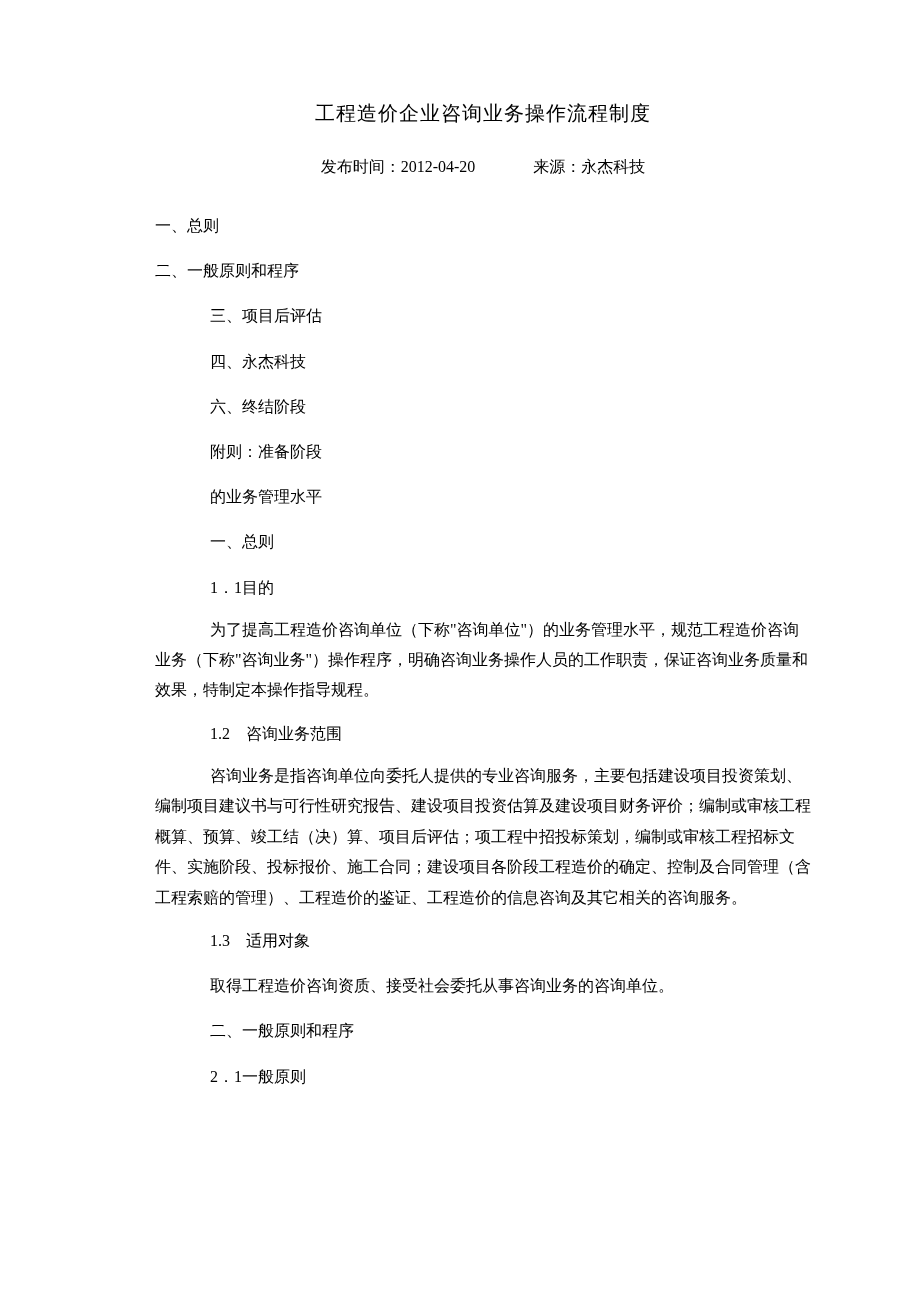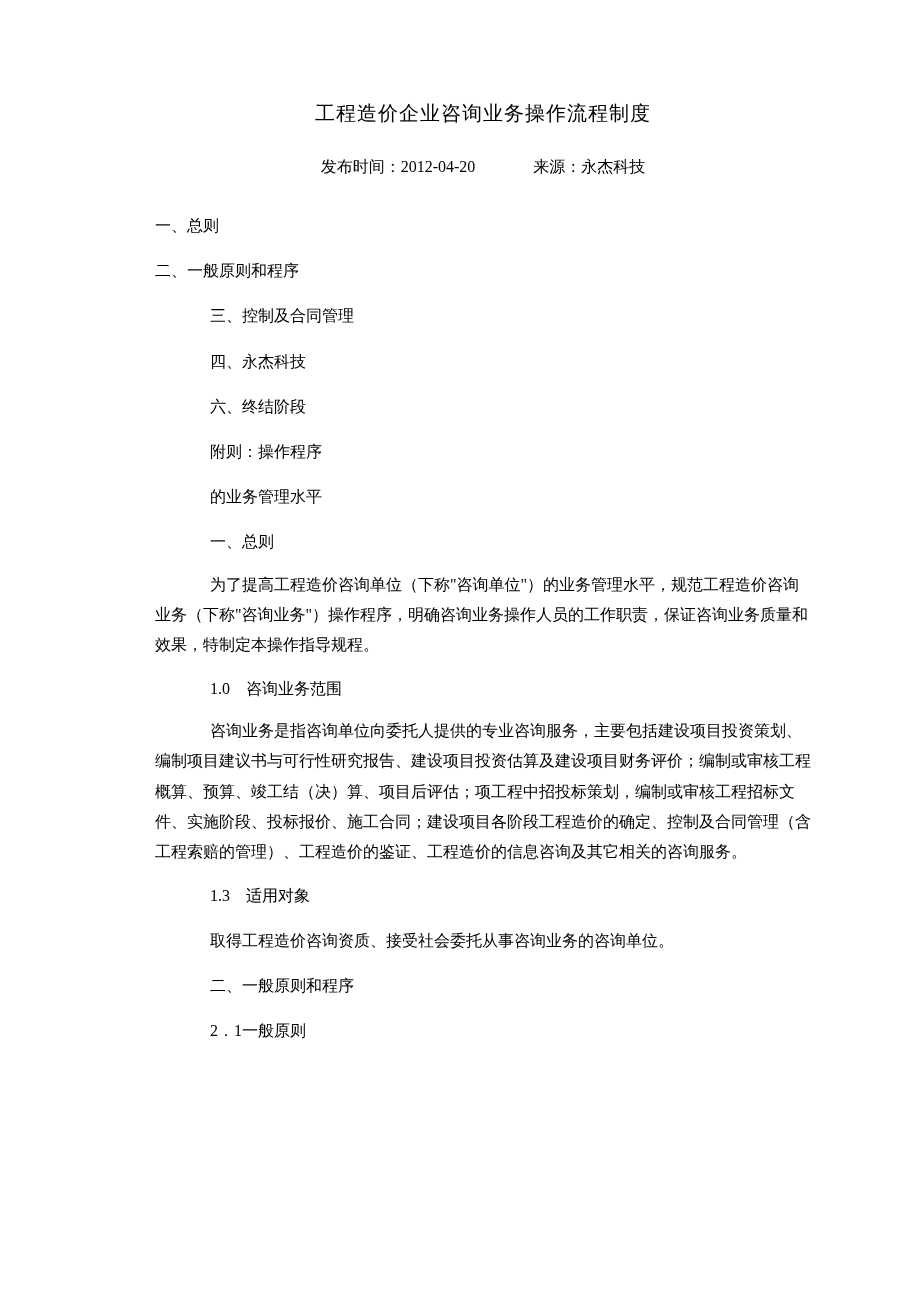"三、控制及合同管理" div.l1 { text: 控制及合同管理 -> 项目后评估 }
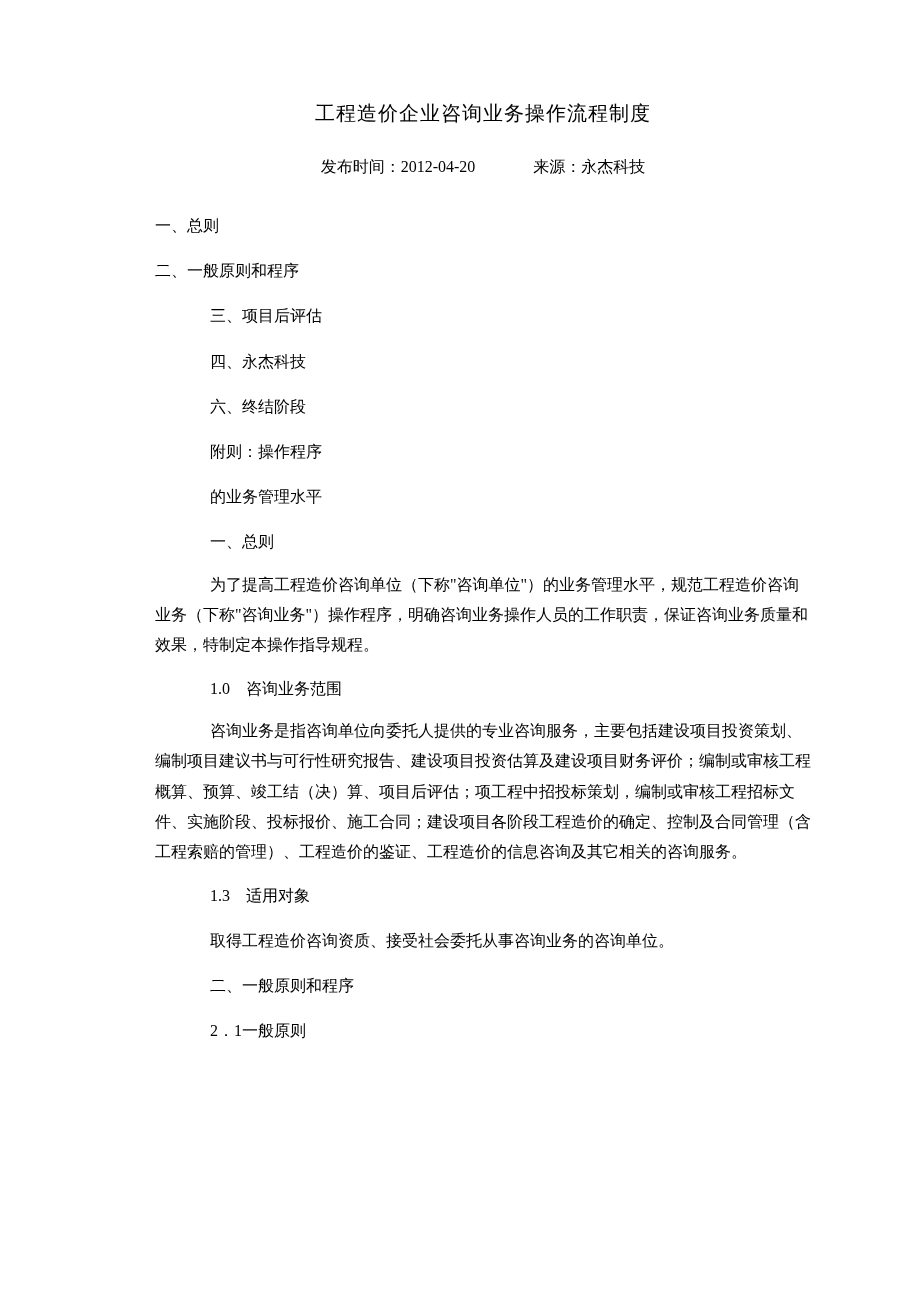"附则：操作程序" div.l1 { text: 操作程序 -> 准备阶段 }
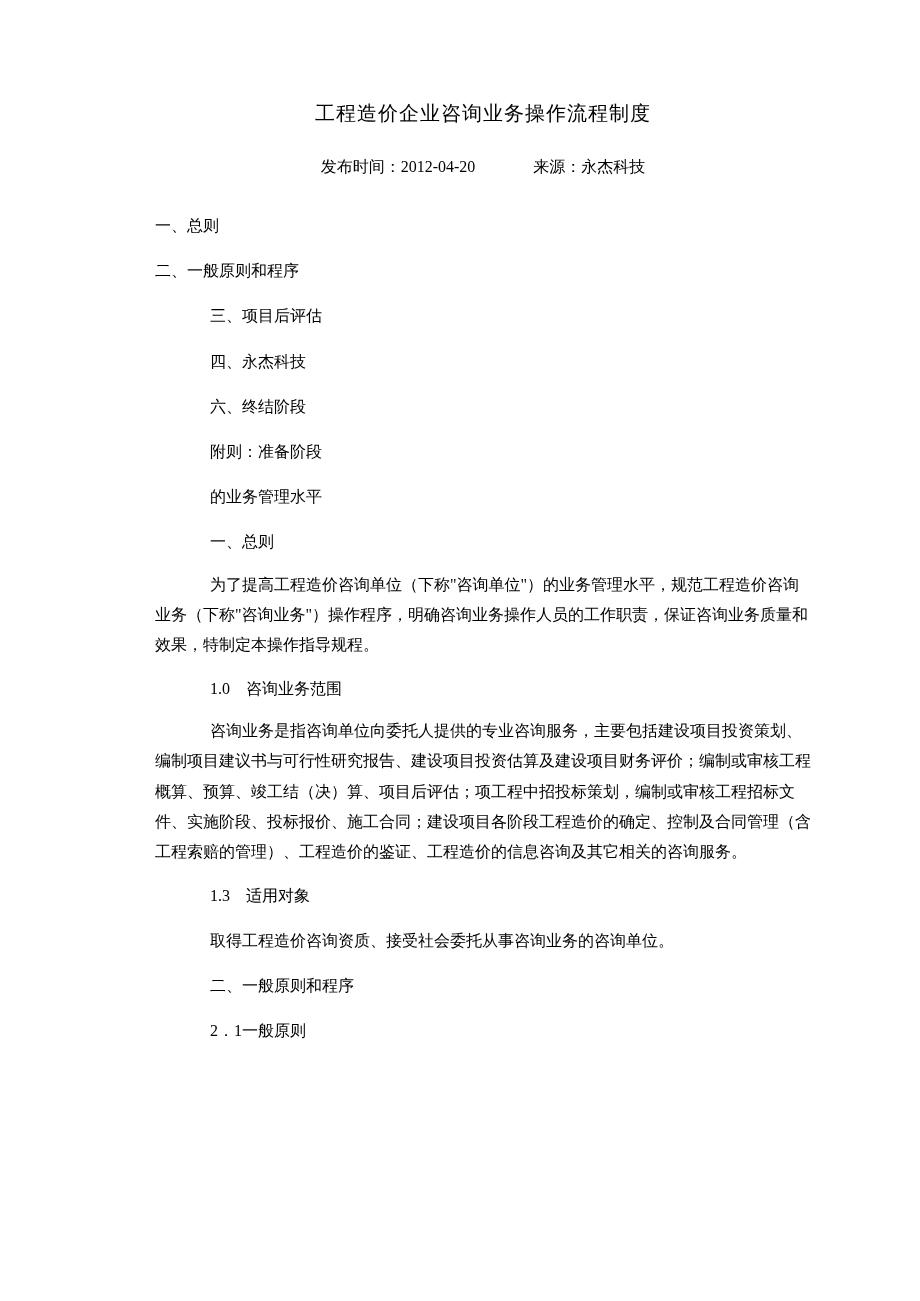"1．1目的" div.l1 { html: none -> <div>1．1目的</div> }
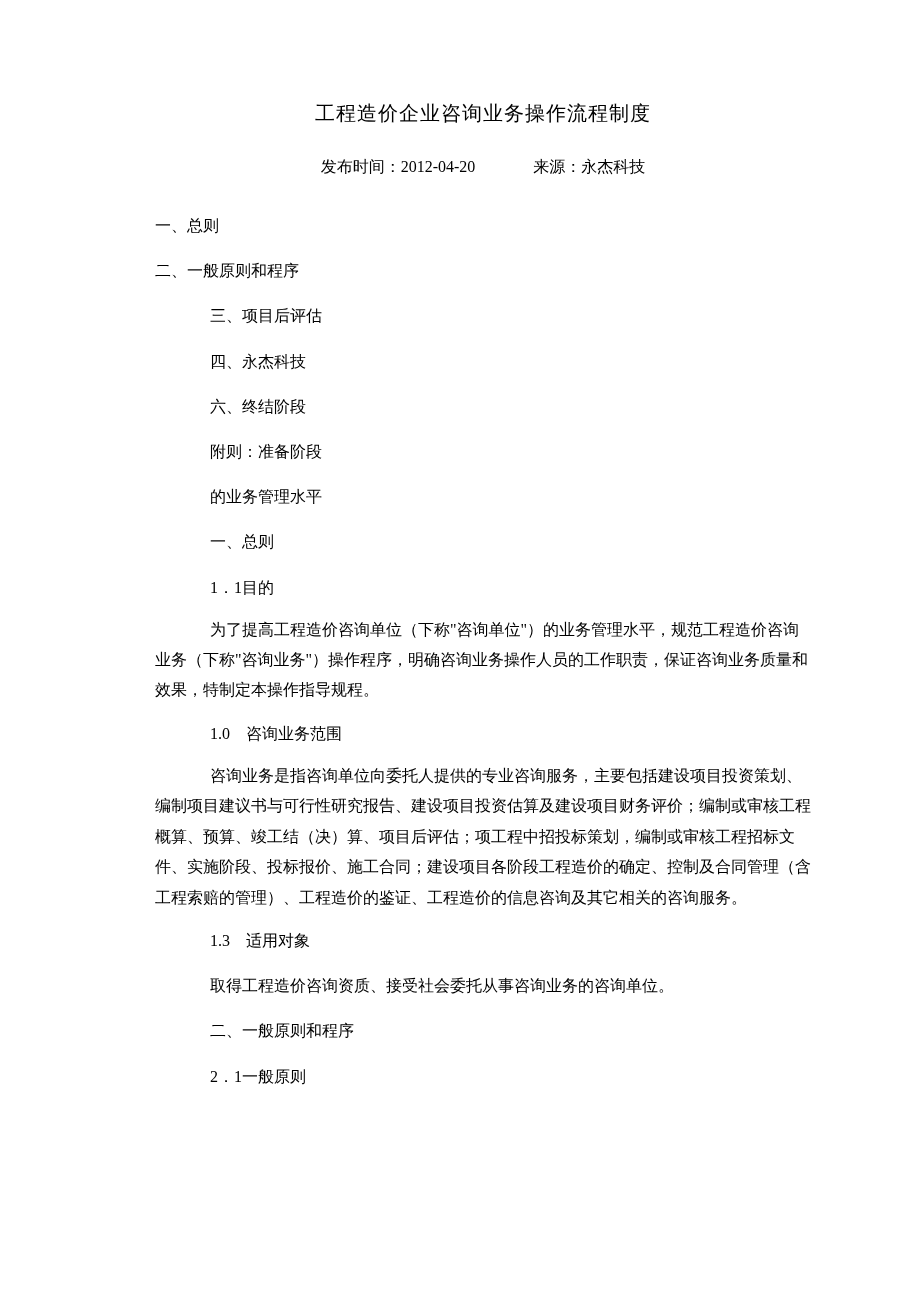"1.0 咨询业务范围" div.l1 { text: 1.0 -> 1.2 }
